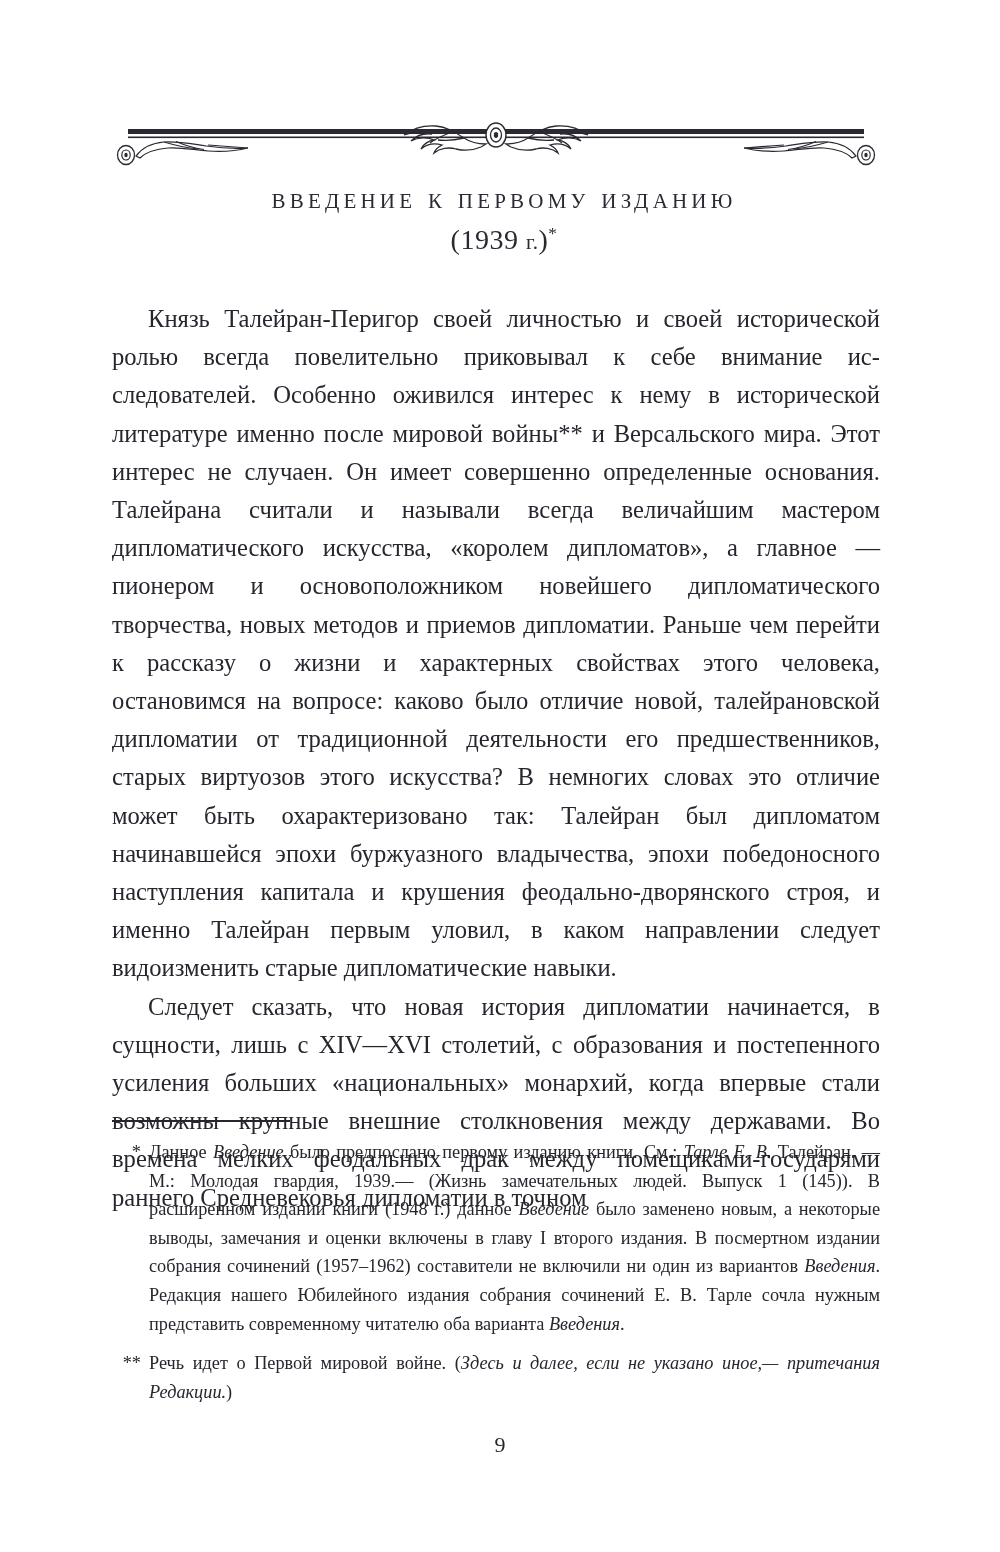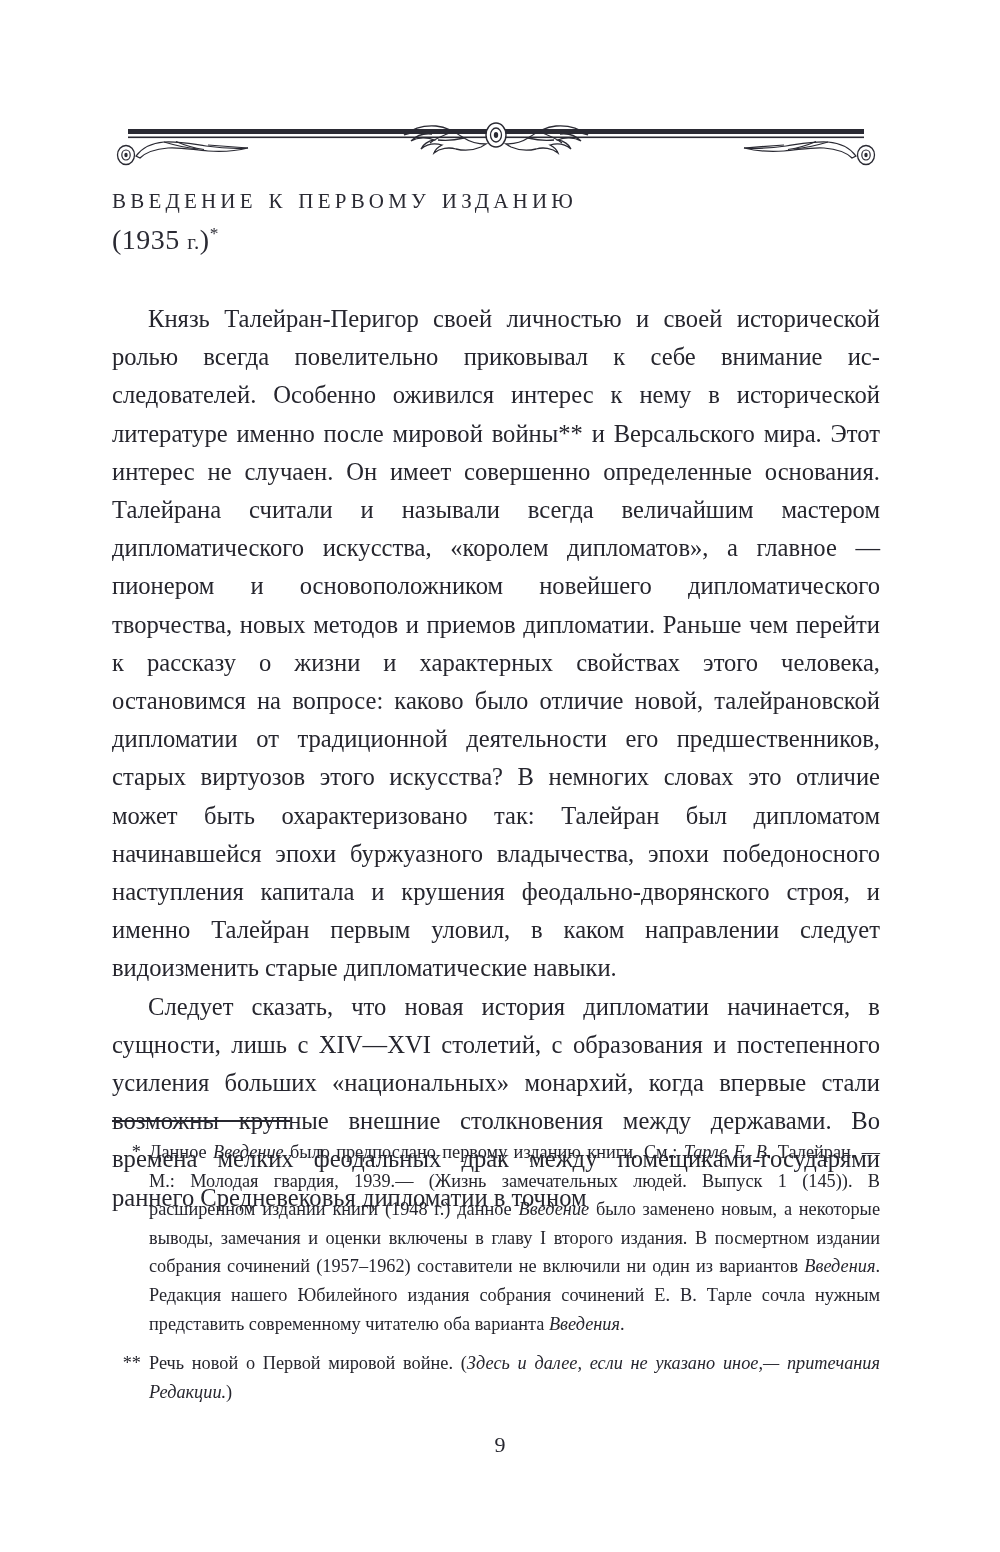"введение к первому изданию" .title-block { left: 112px -> 120px; text-align: left -> center }
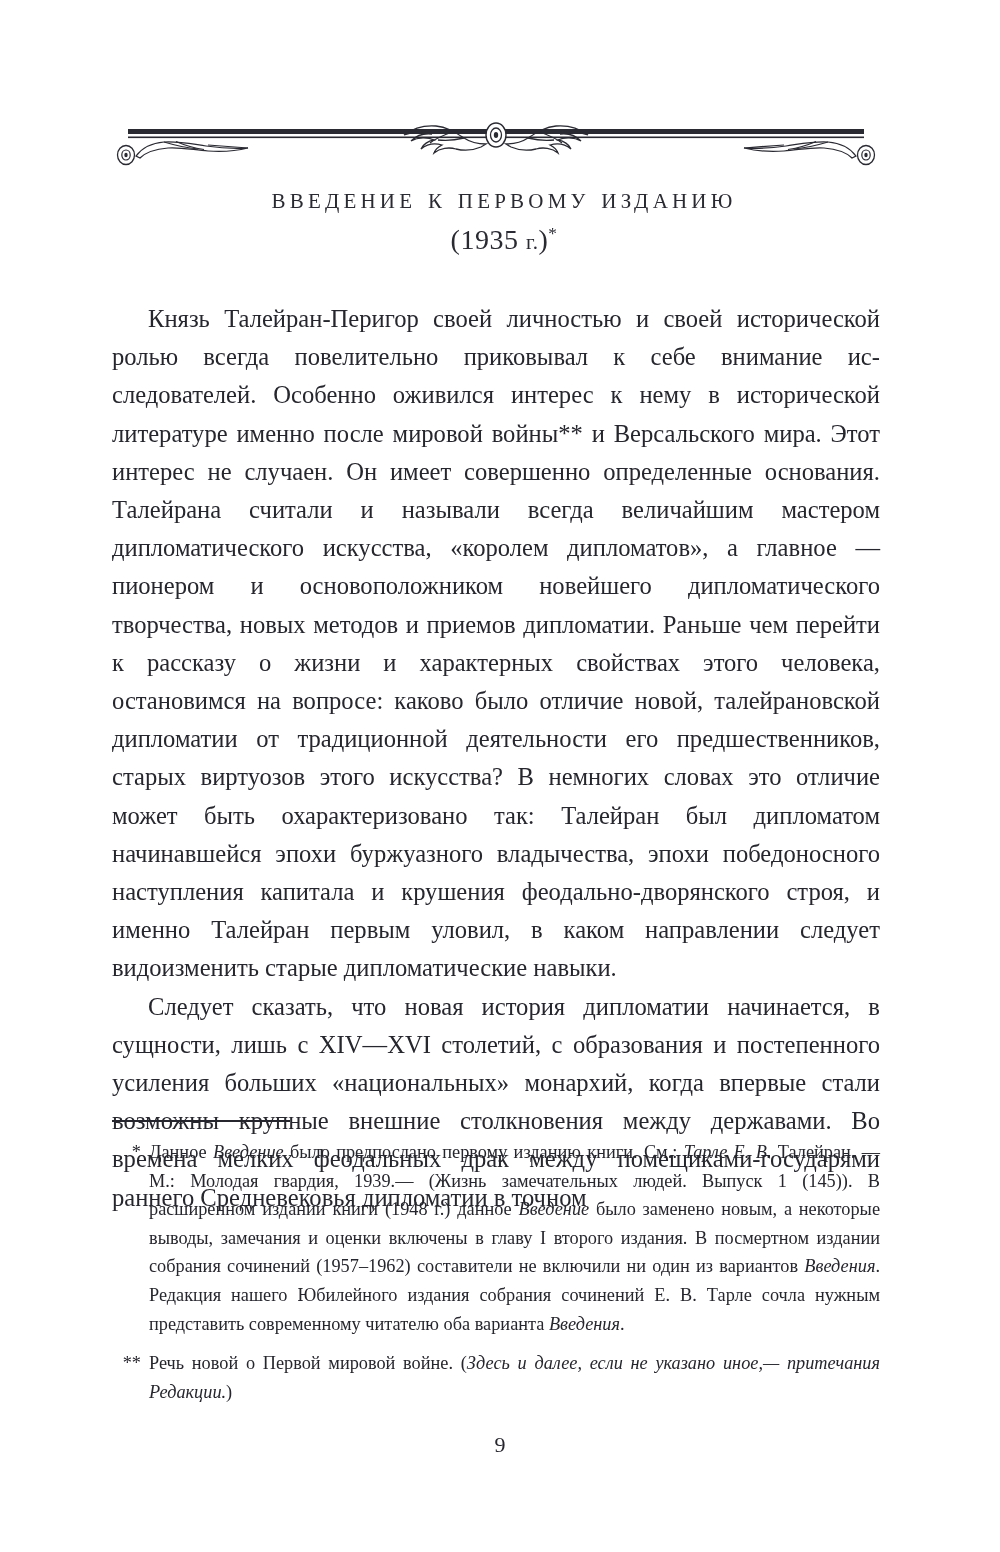"(1935" span { text: 1935 -> 1939 }
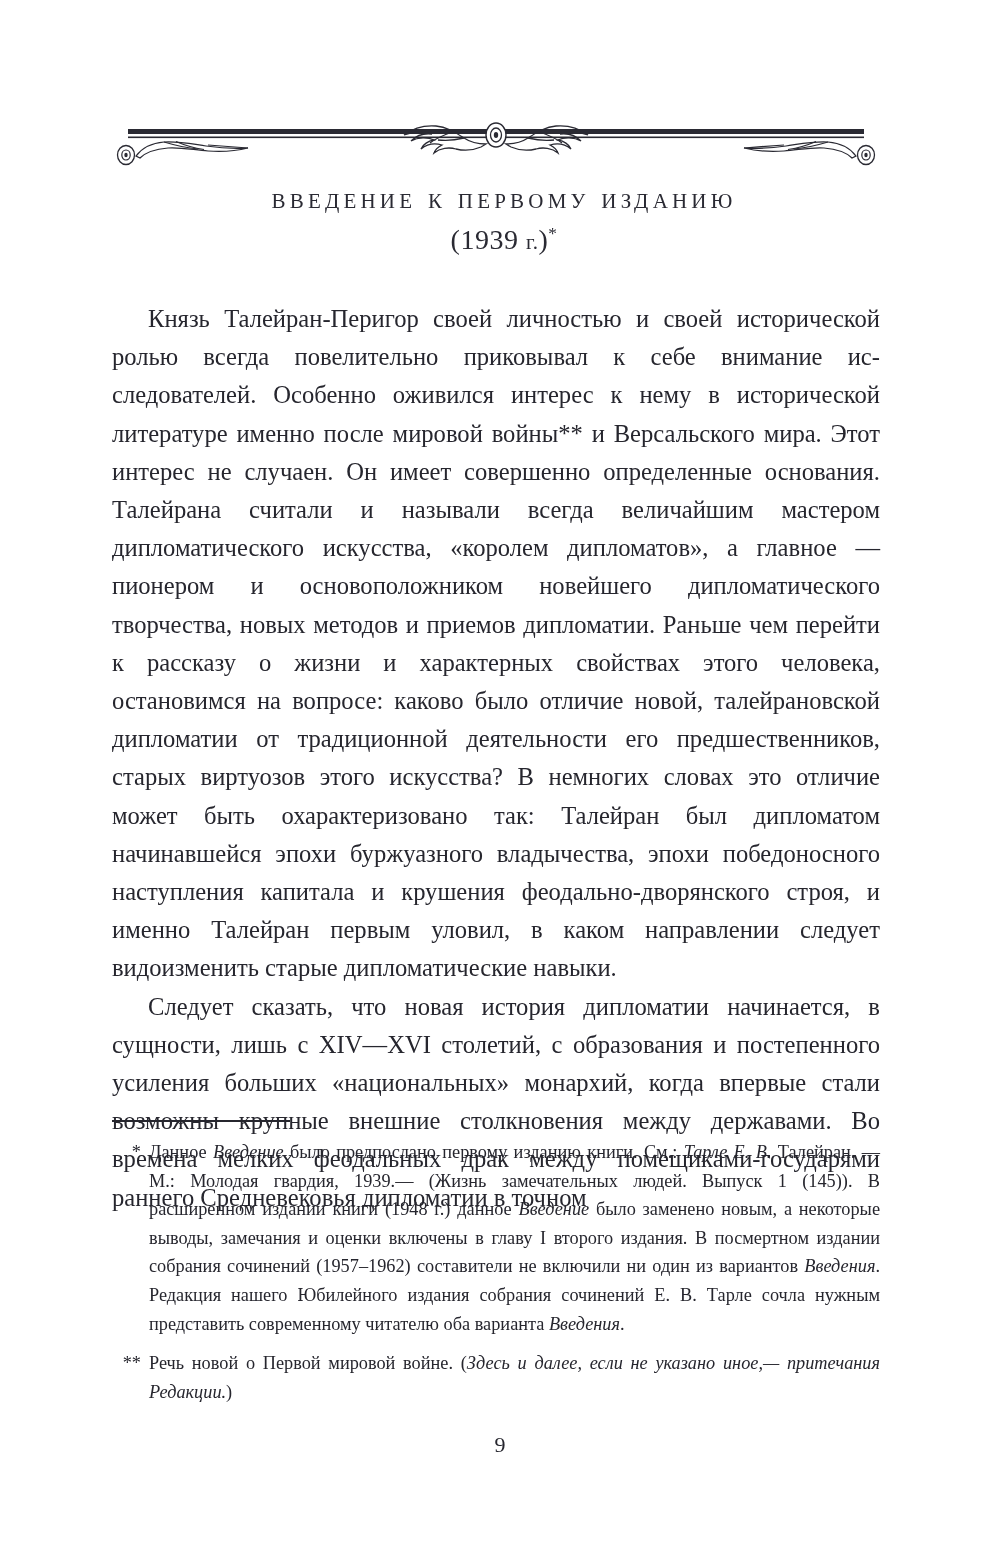"Речь новой о Первой мировой" span { text: новой -> идет }
